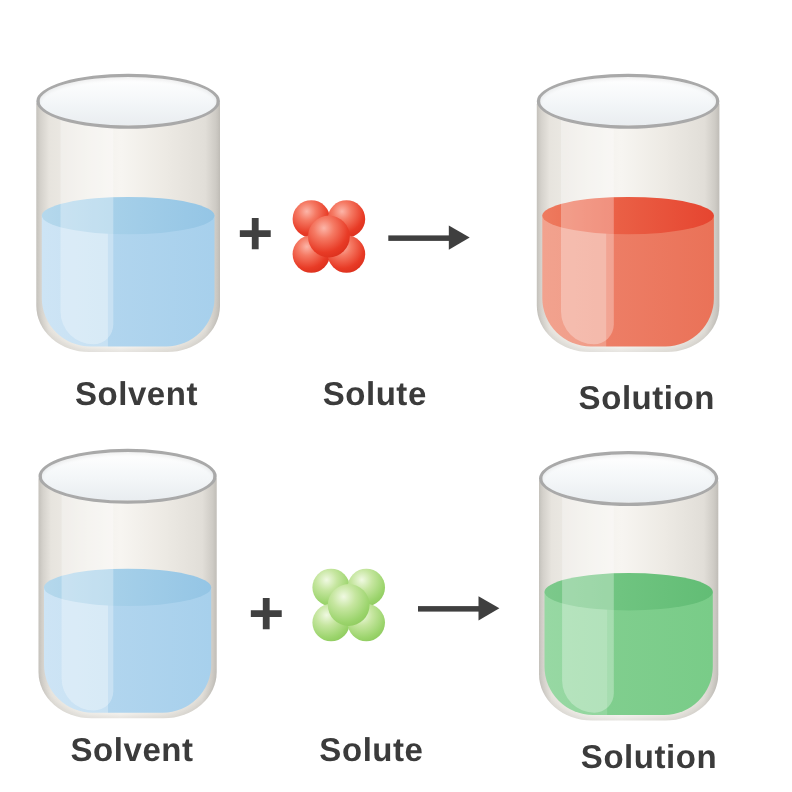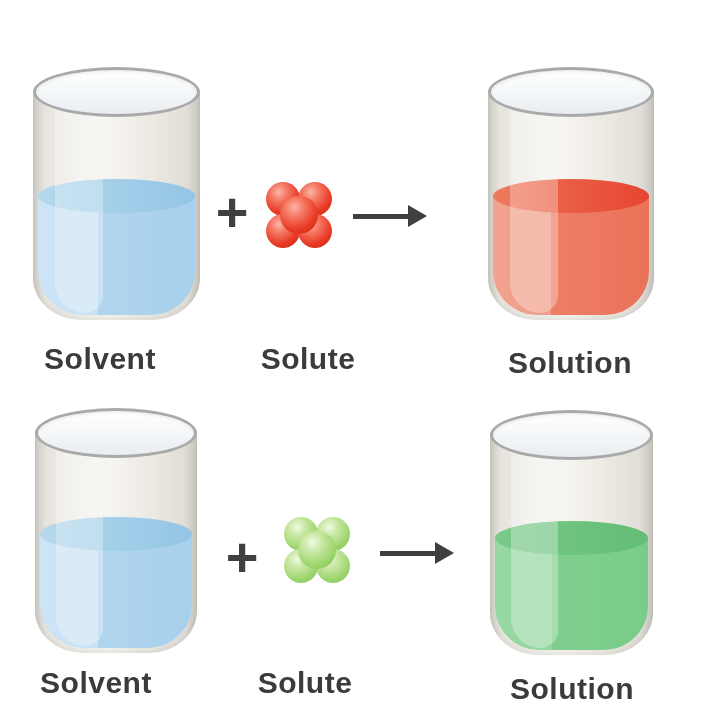"Solvent" .lbl { text-align: center -> right }
